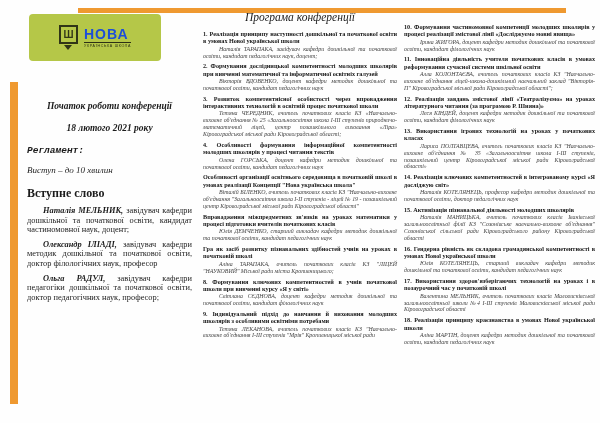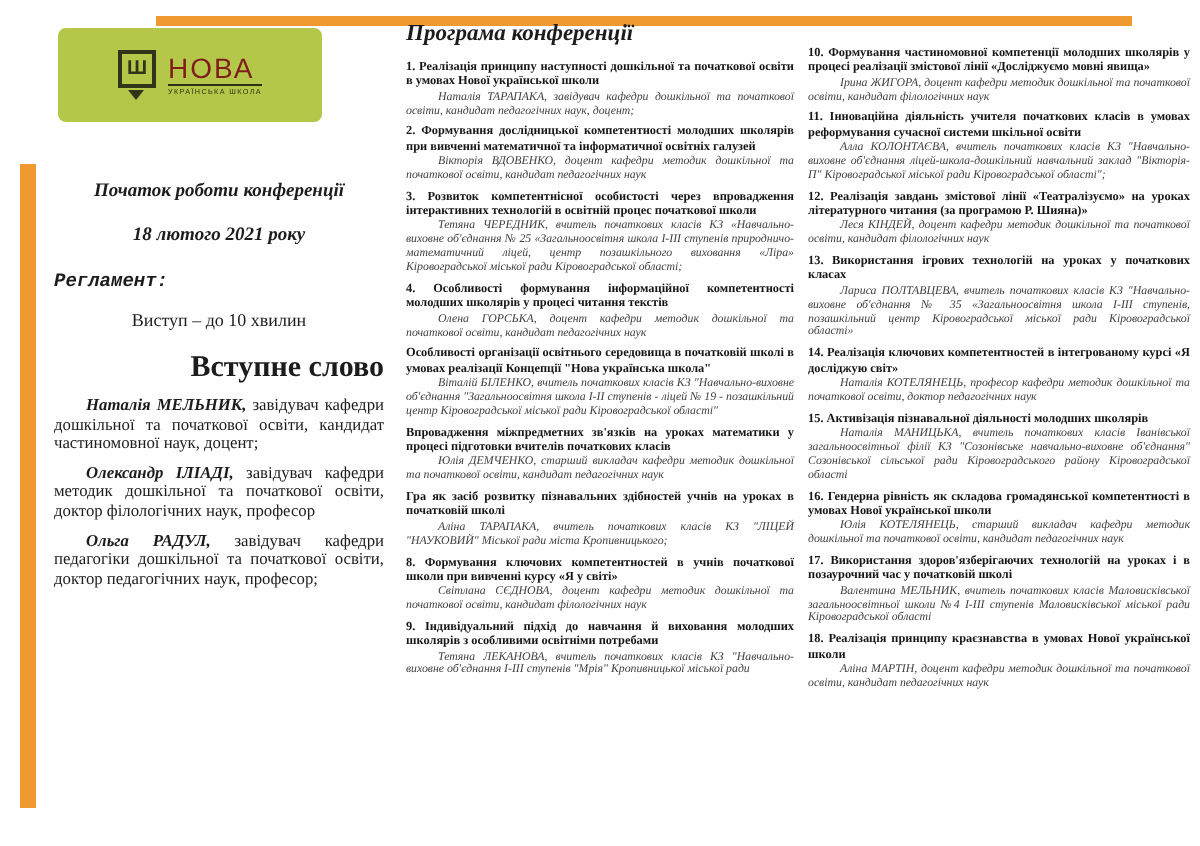"Програма конференції" .prog-title { font-weight: bold -> normal; text-align: left -> center }
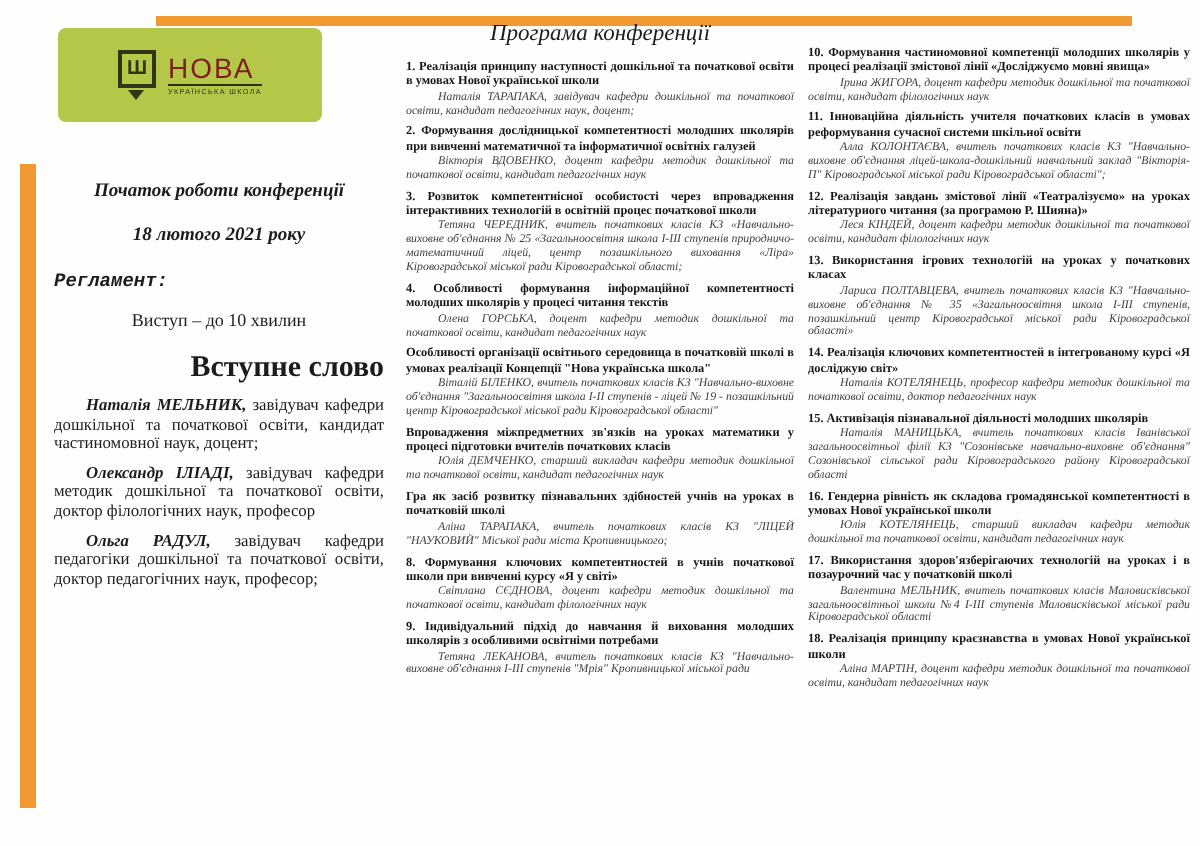"НОВА" .logo-brand { color: #7f1d1d -> #1d4ed8; font-weight: normal -> bold }
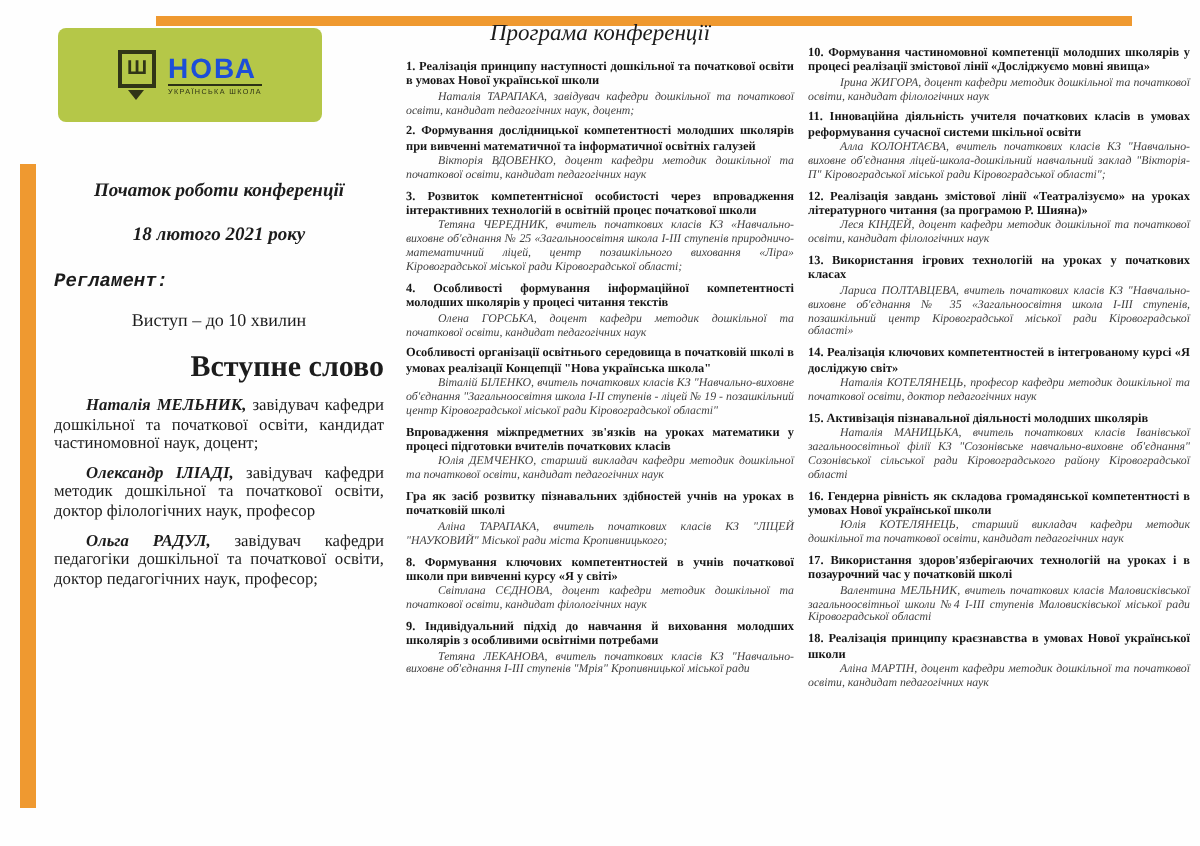"Початок роботи конференції" .start-block { margin-top: 30px -> 40px }
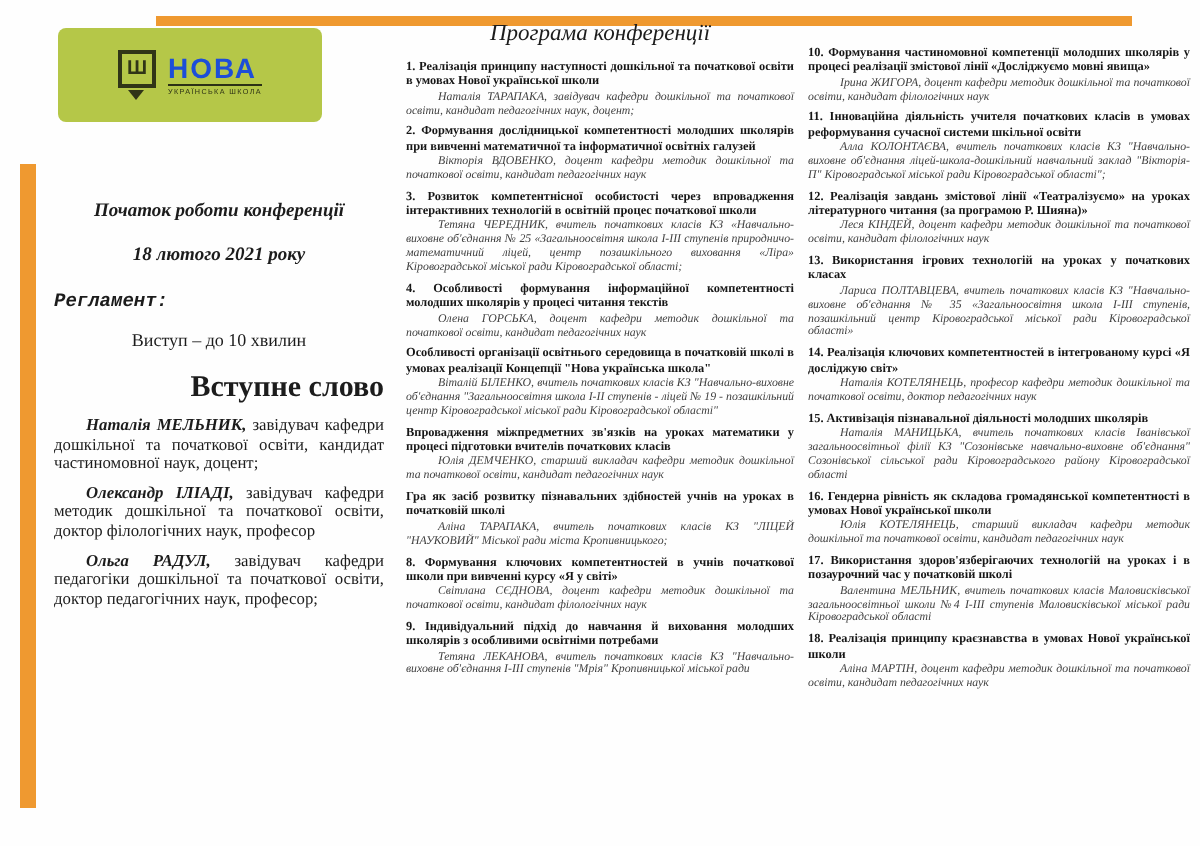"Виступ – до 10 хвилин" .reglament-val { font-style: none -> italic; text-align: center -> left }
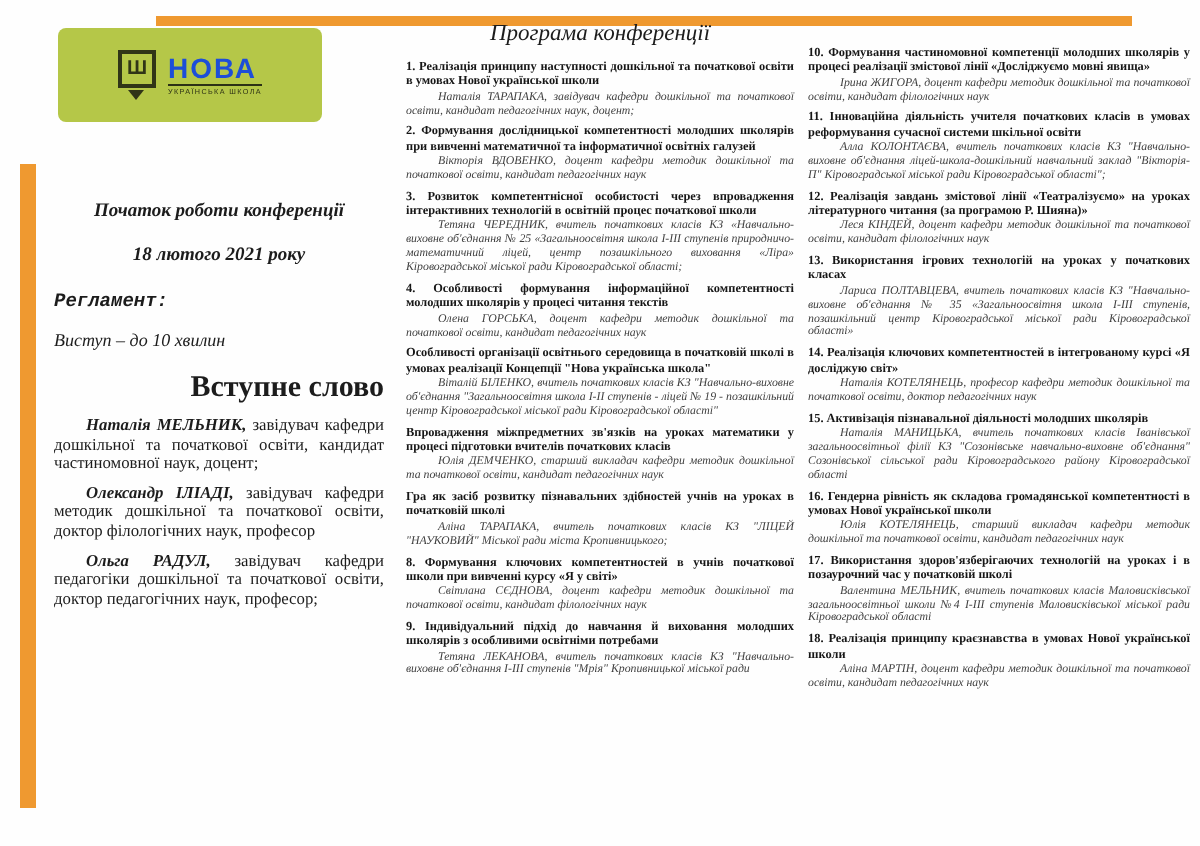"Вступне слово" .intro-title { font-size: 15px -> 12px; text-align: right -> left }
